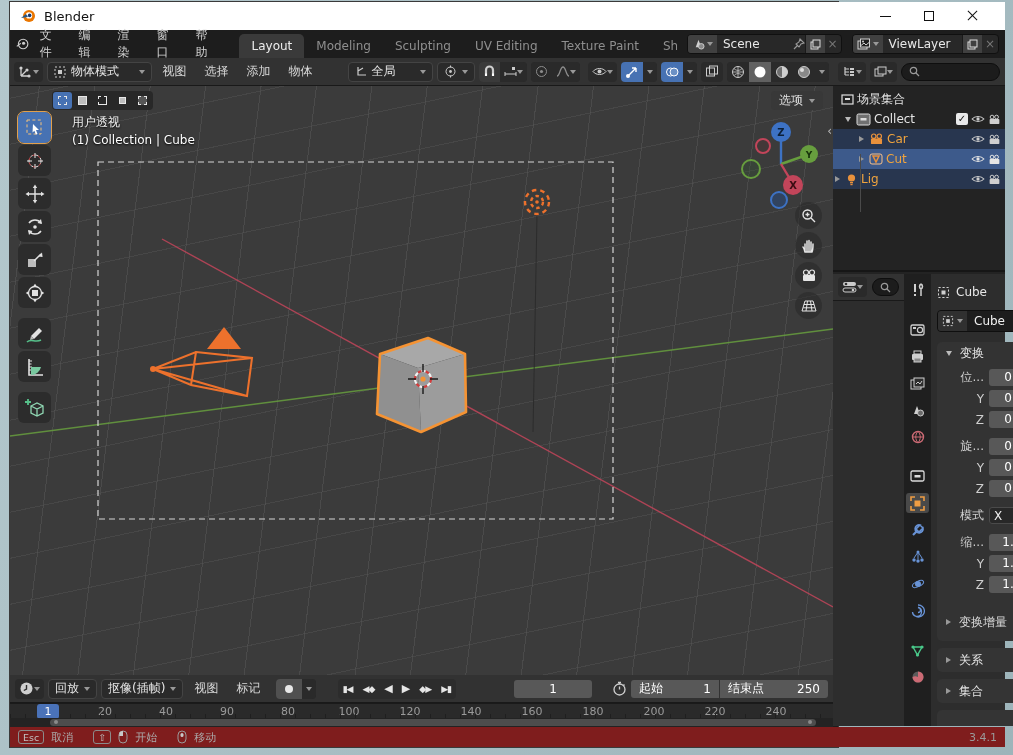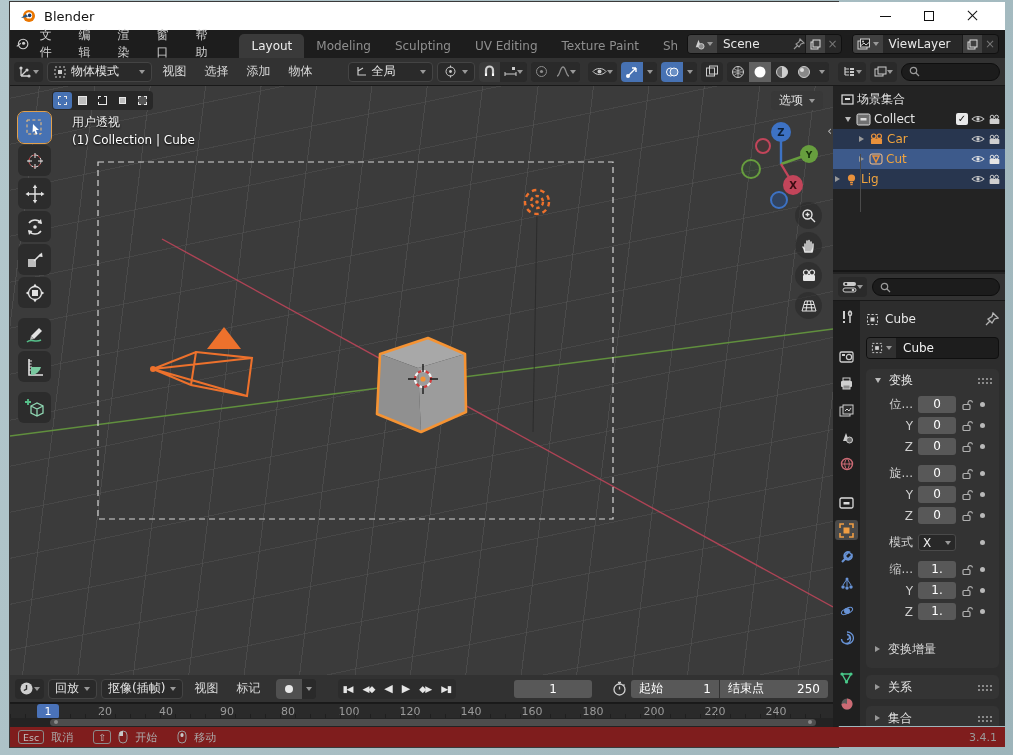"Cube" .properties { flex-direction: column -> none }
